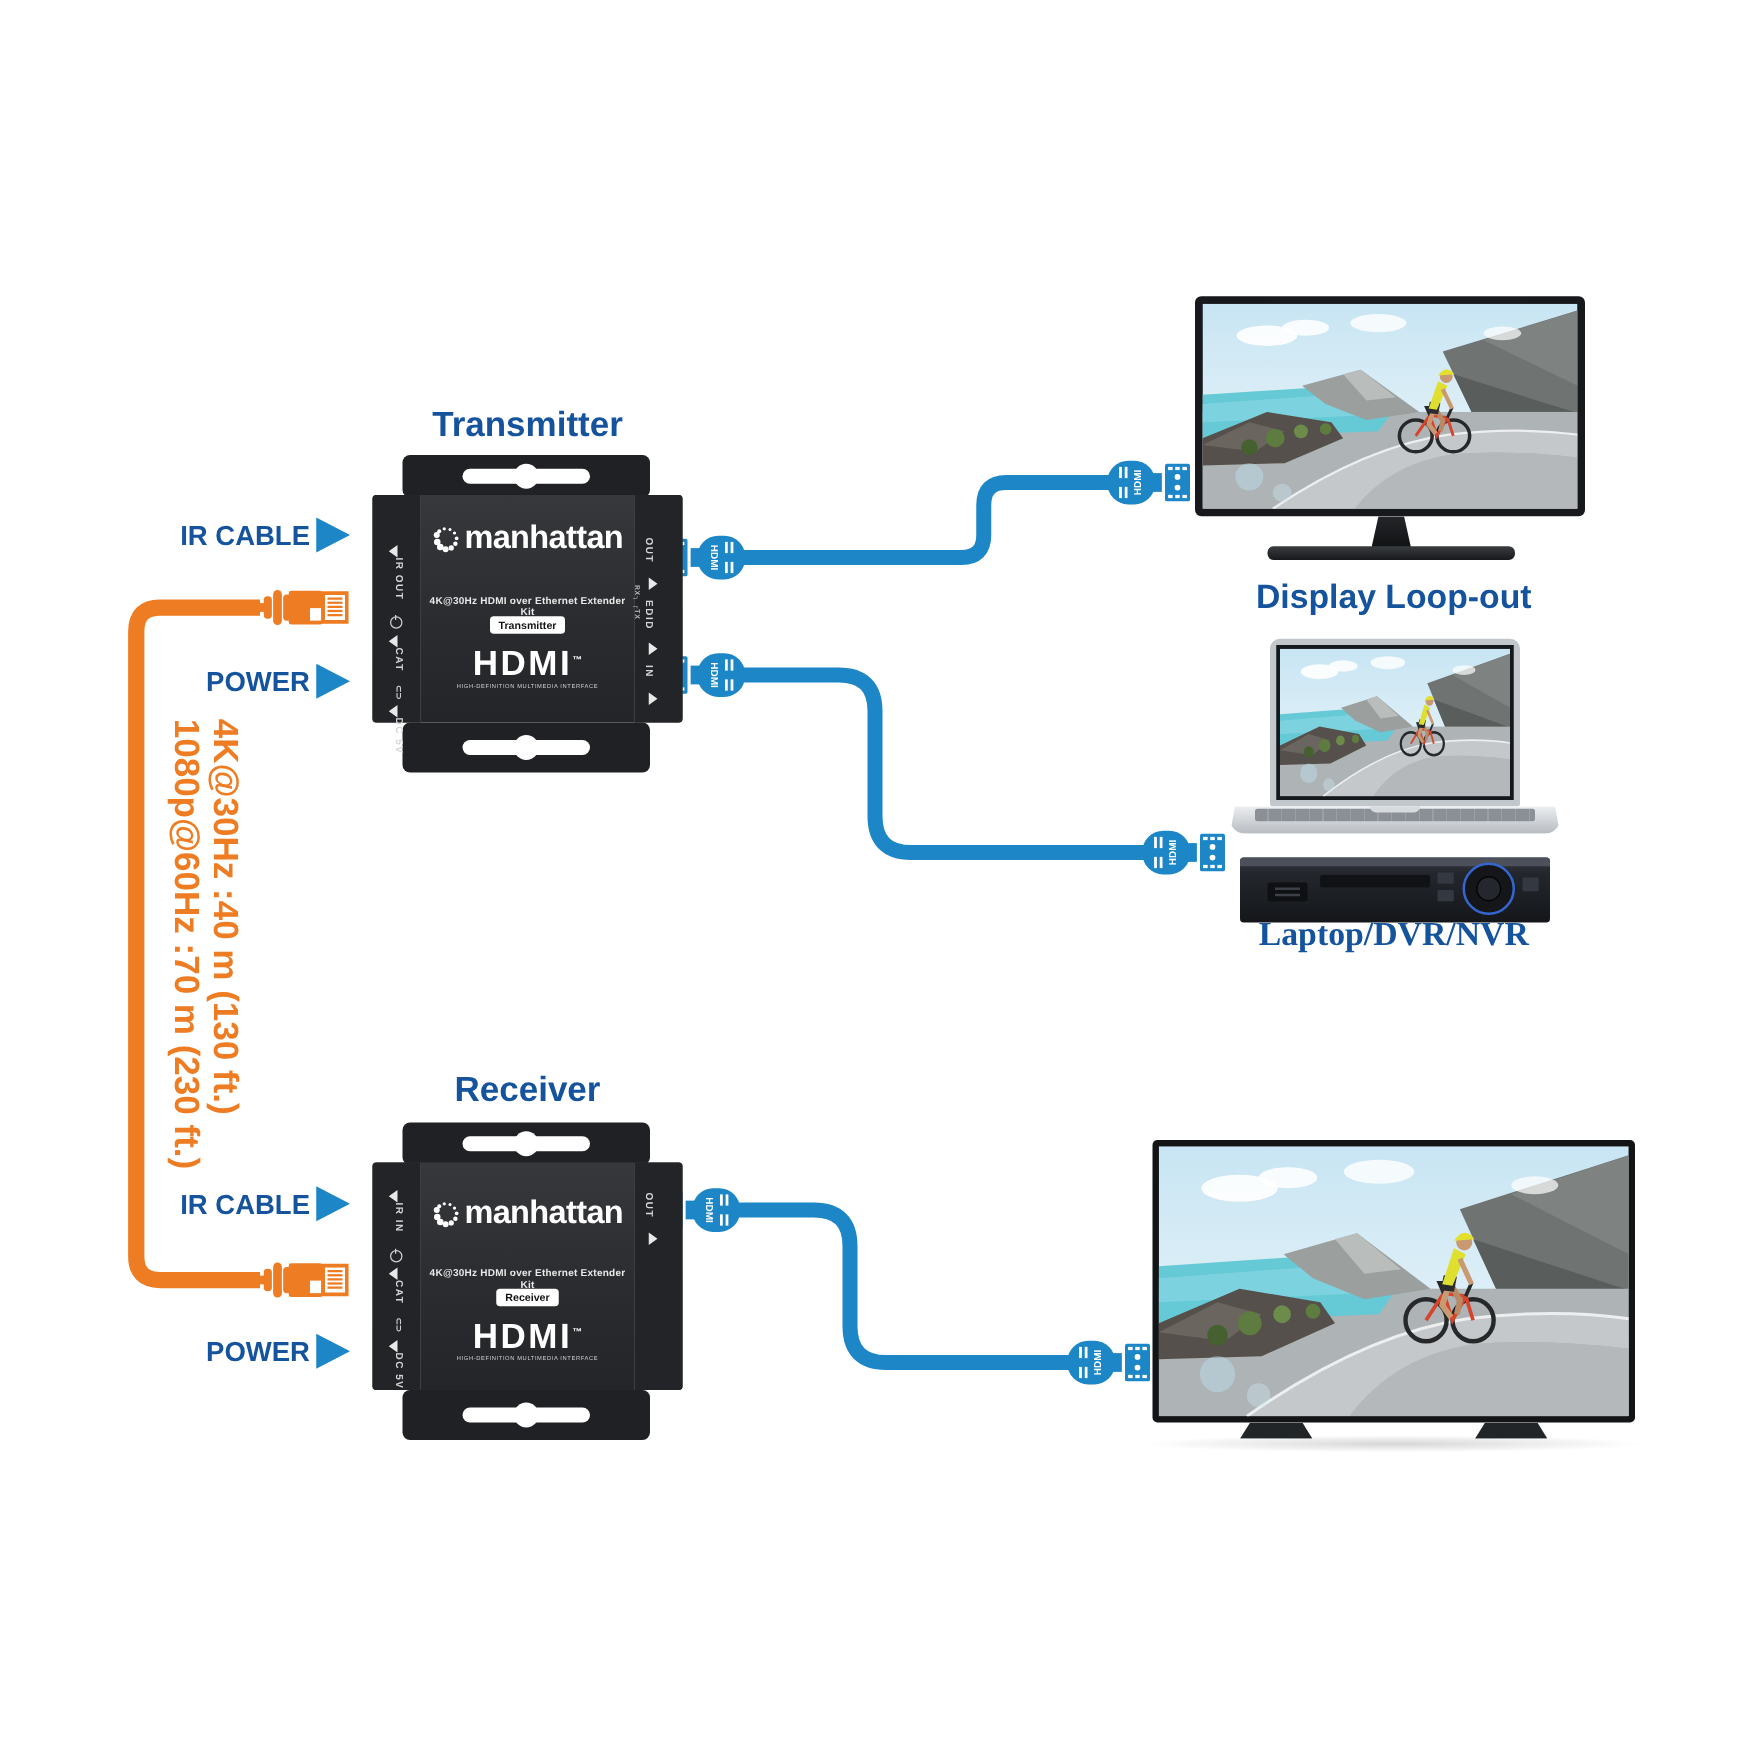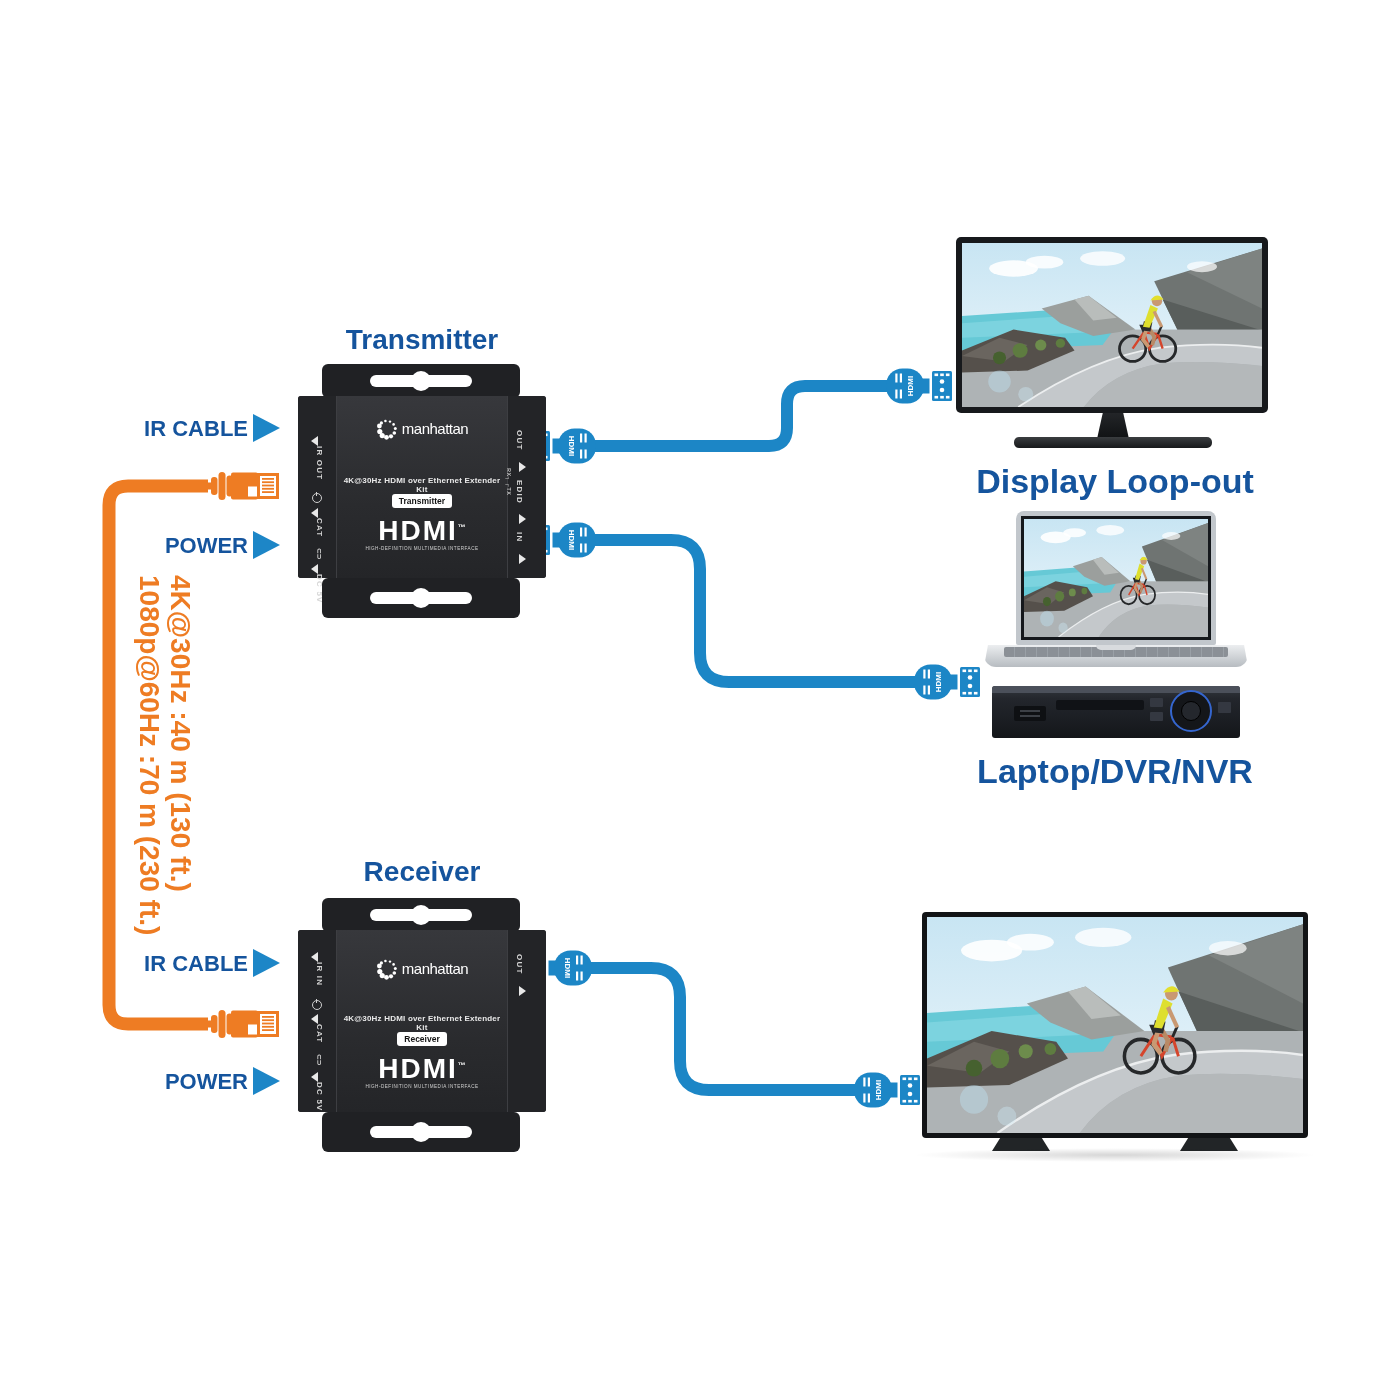"manhattan" .brand-row .btxt { font-size: 15px -> 26px; font-weight: 400 -> 700 }
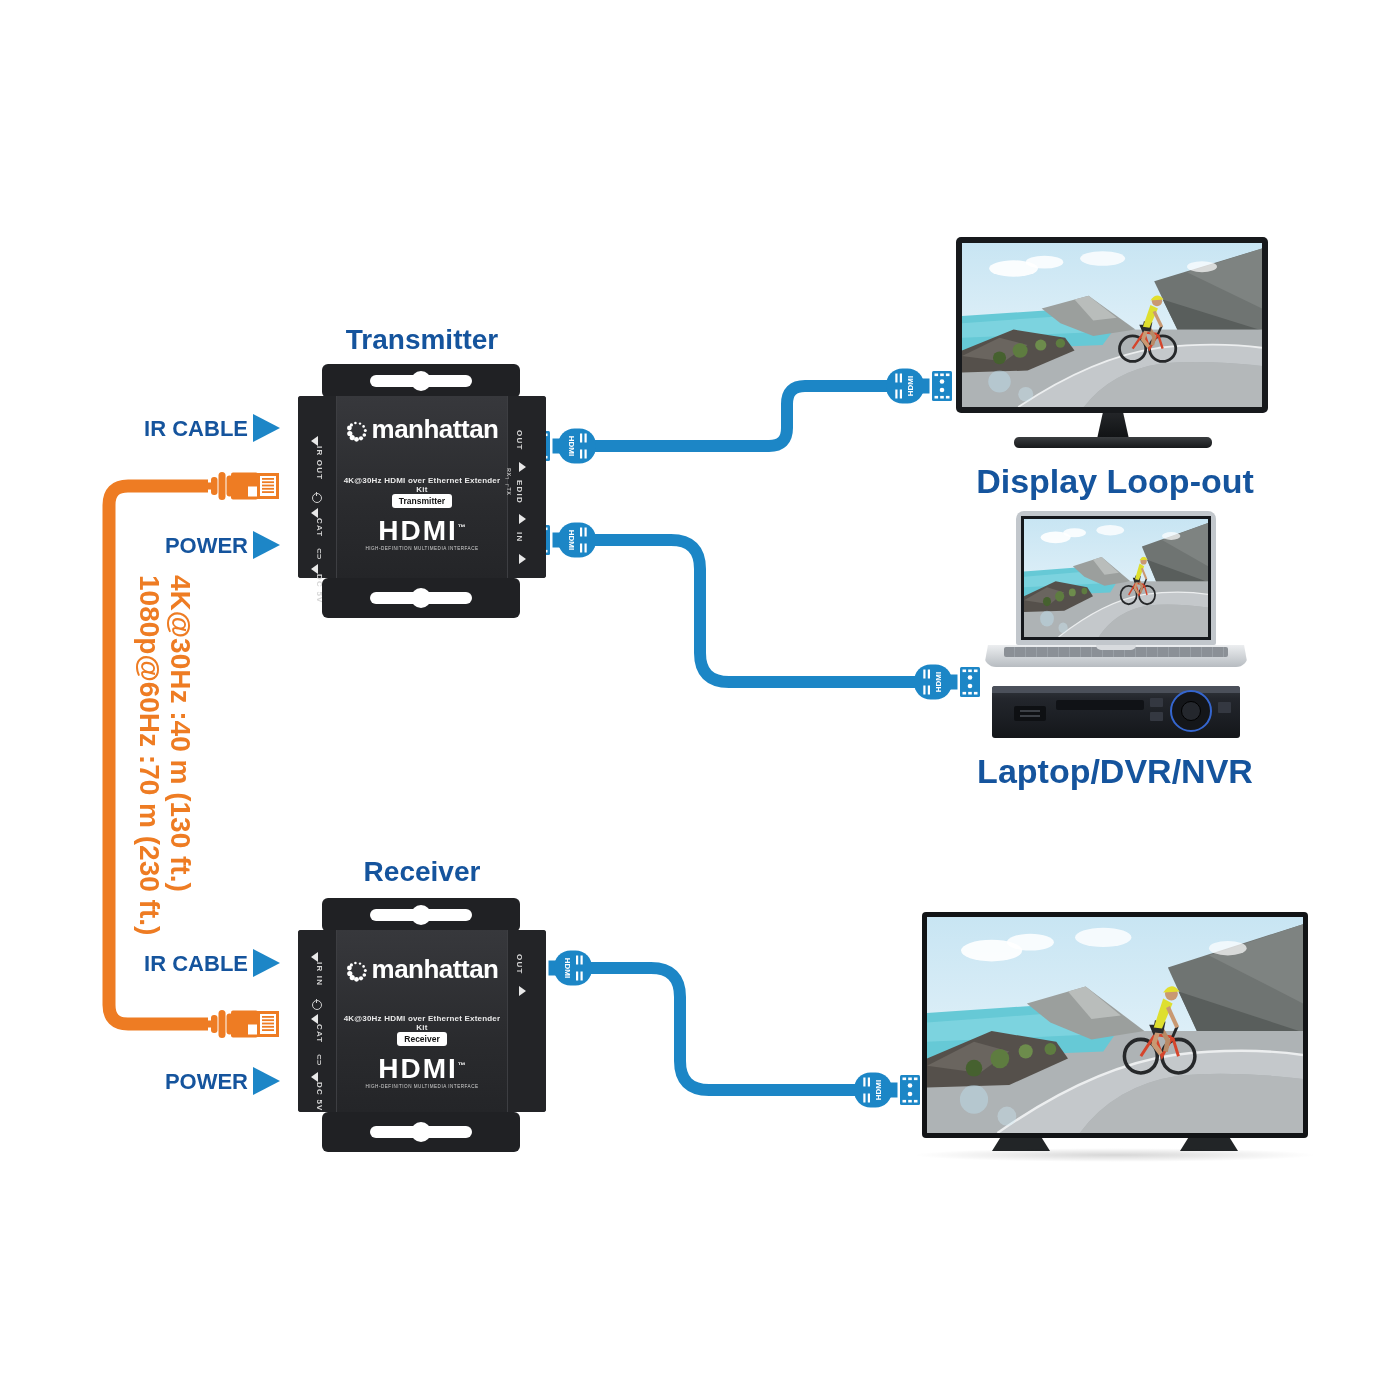"Display Loop-out" .dev-label { font-size: 34px -> 27px }
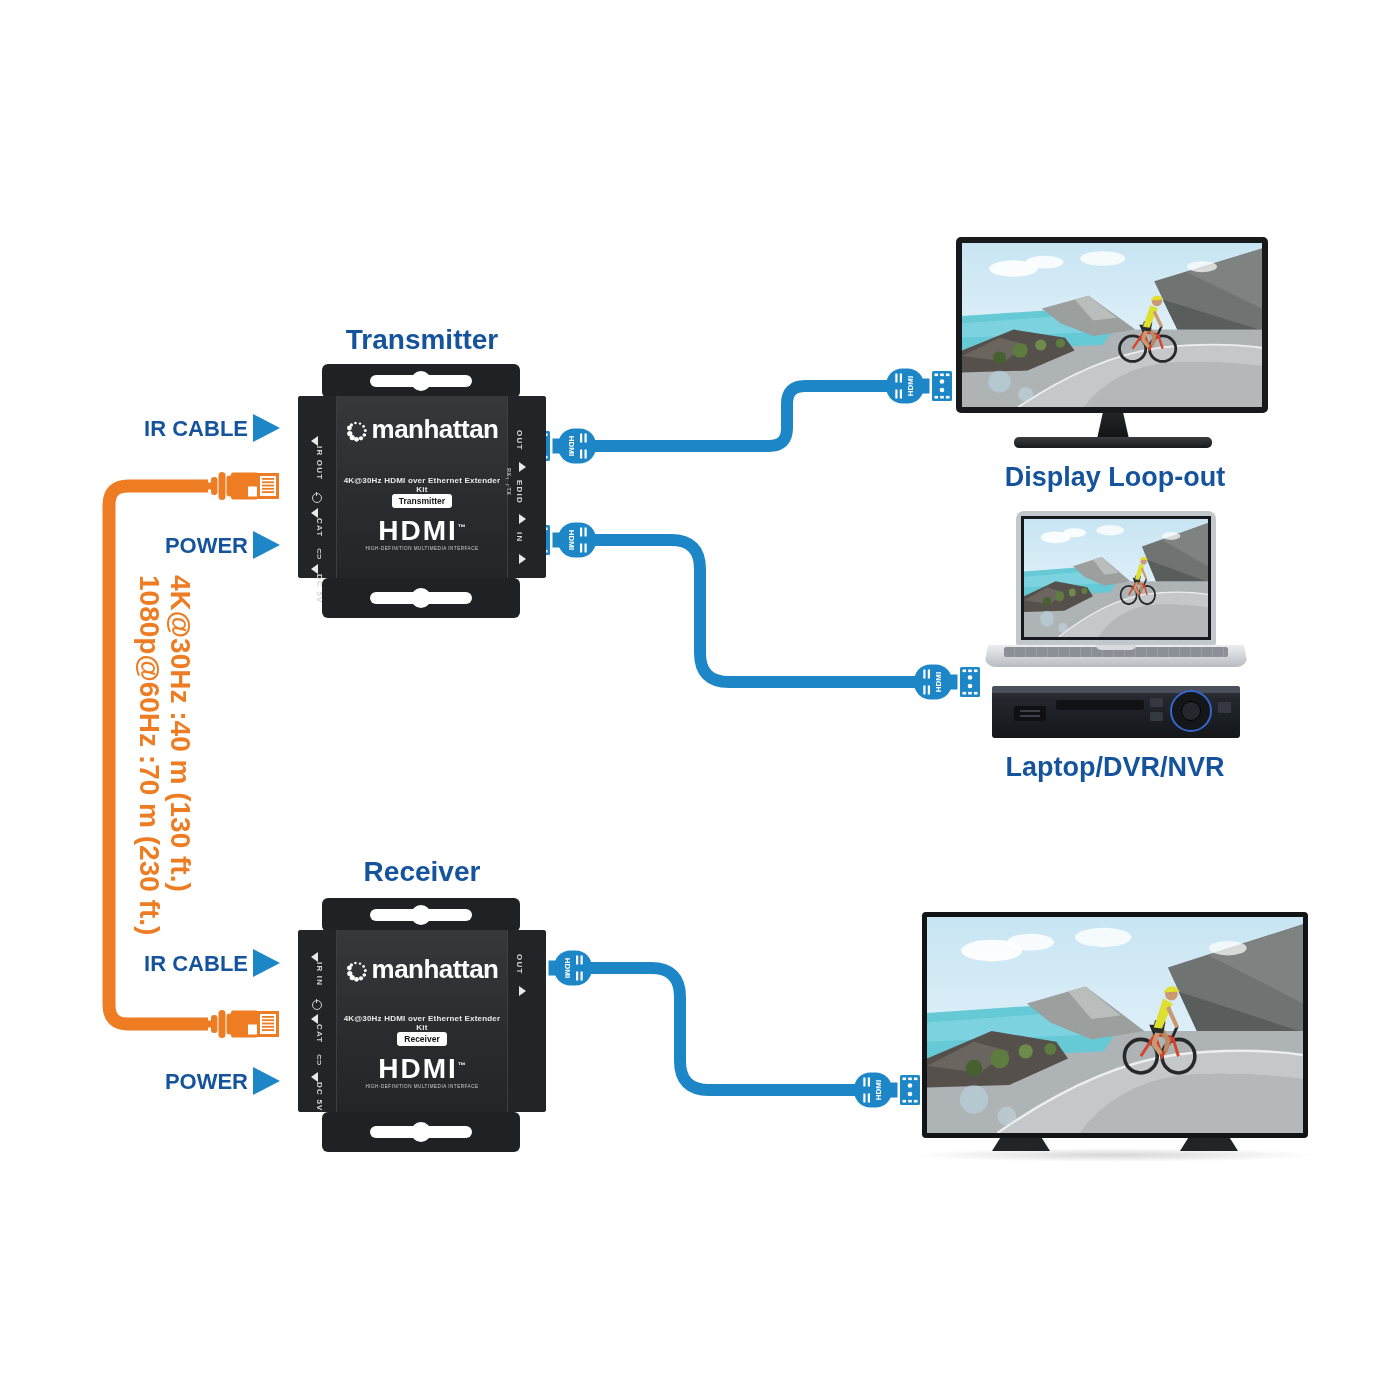"Laptop/DVR/NVR" div.abs { font-family: none -> Liberation Serif, serif; top: 752px -> 732px }
